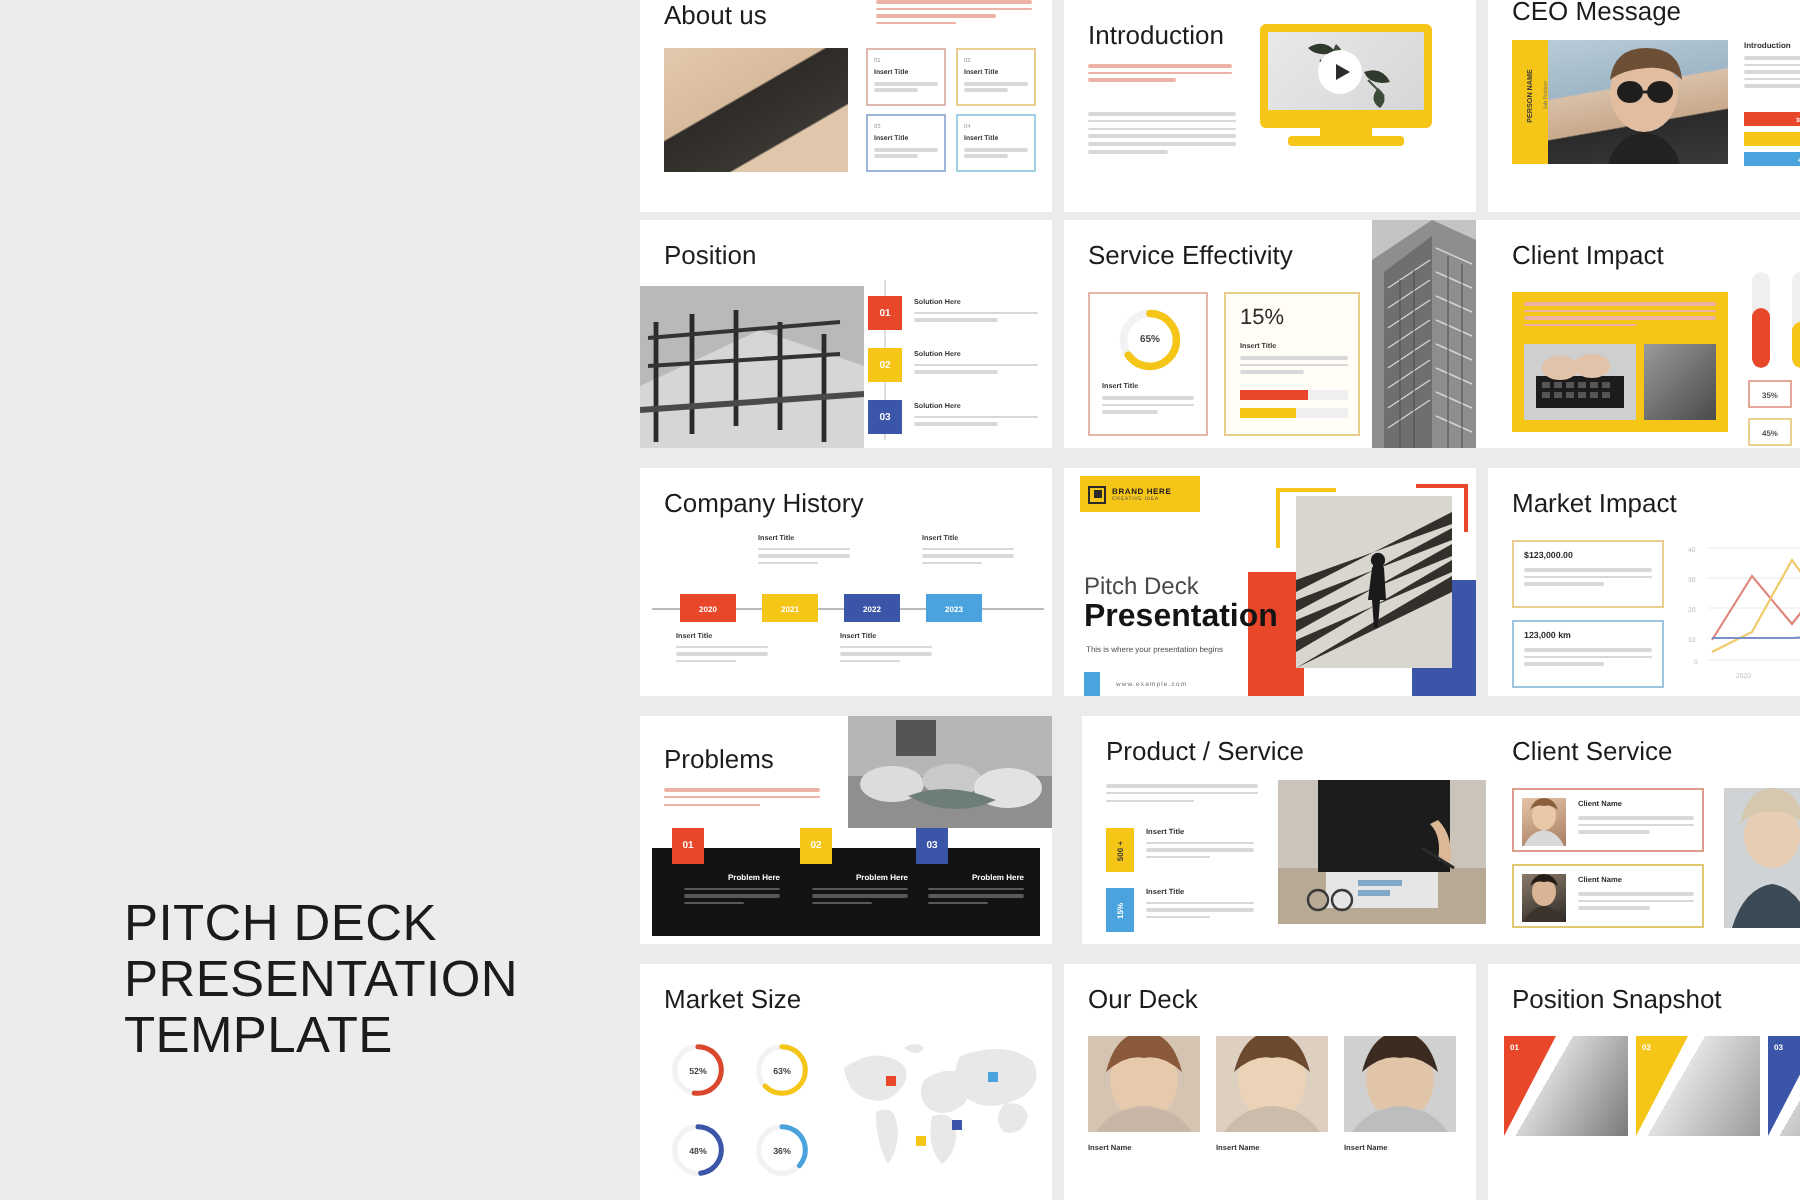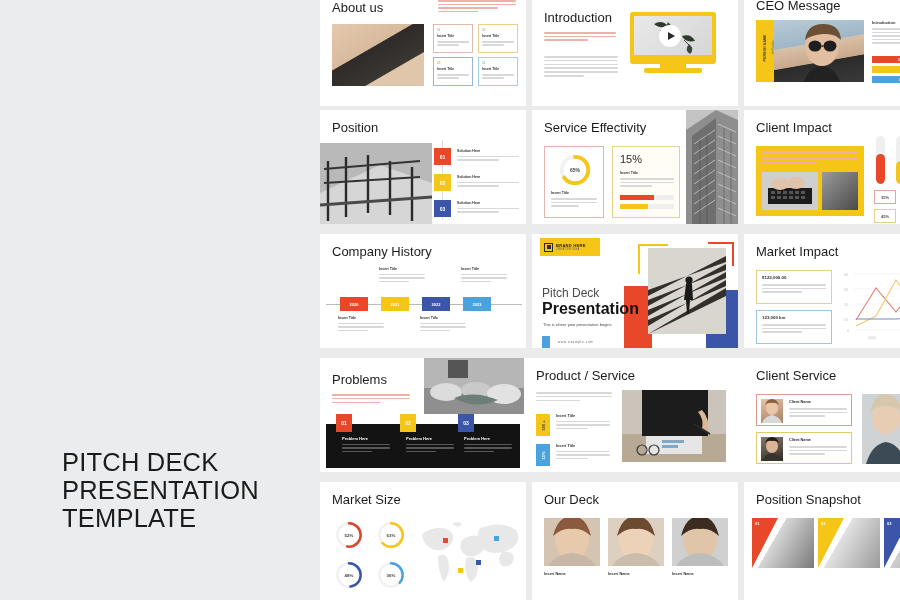"Service Effectivity" div.slide { width: 206px -> 224px }
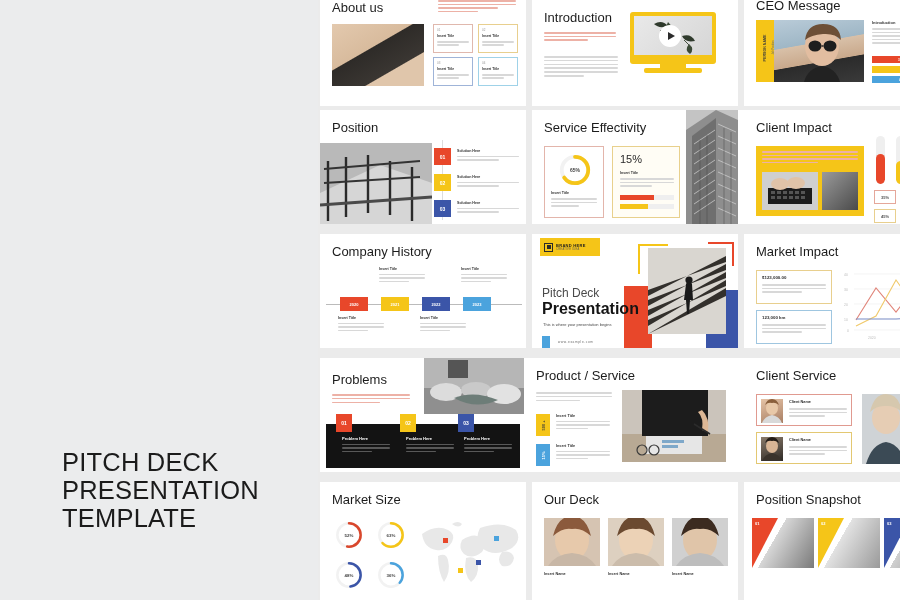"Problems" div.slide { text-align: none -> right }
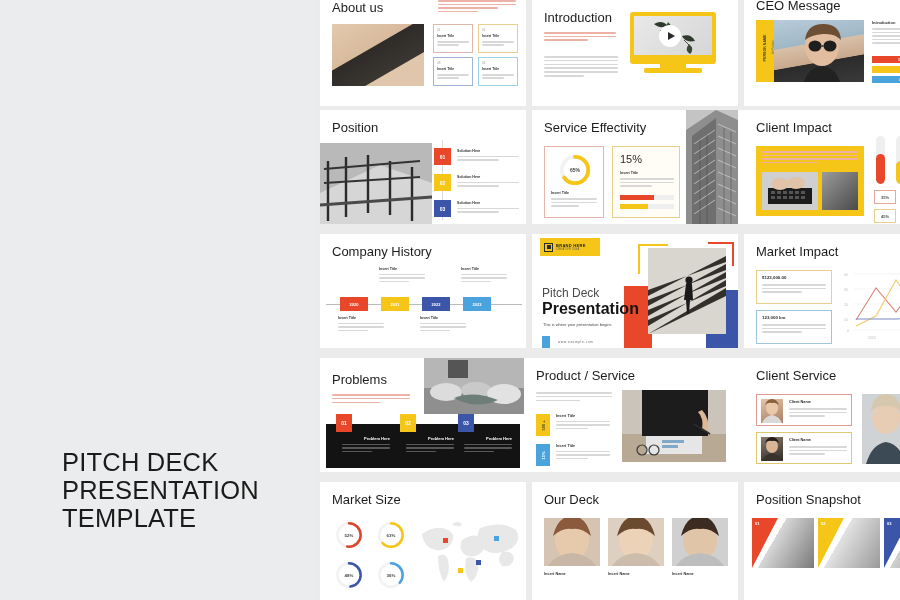"Product / Service" div.slide { left: 204px -> 221px }
